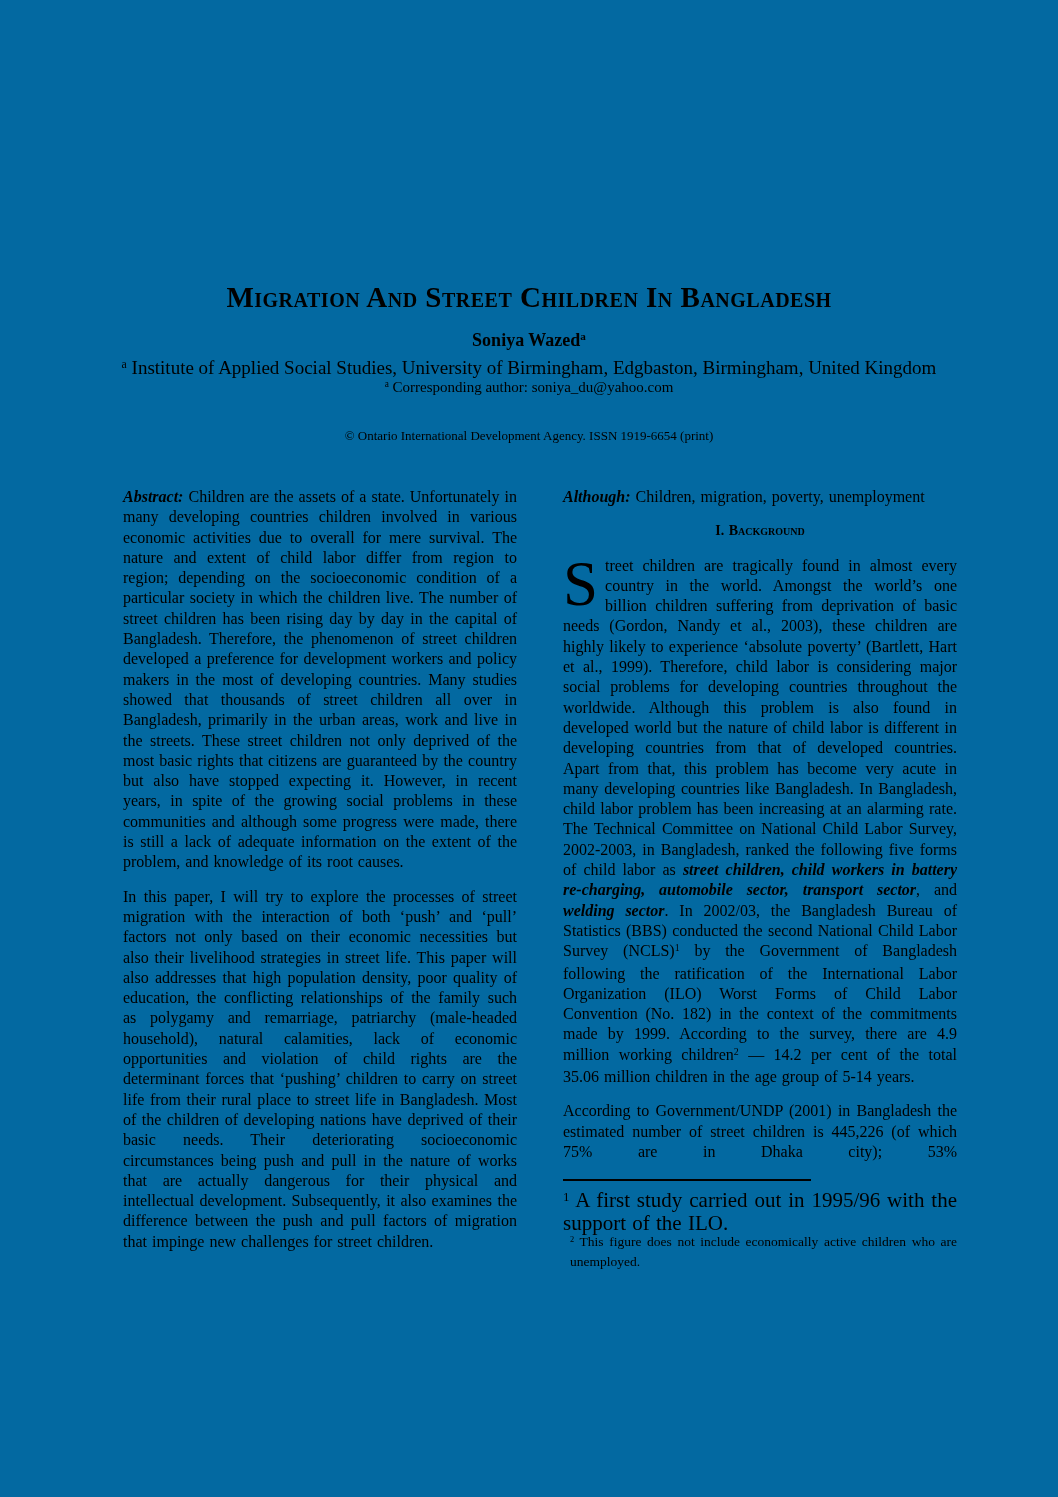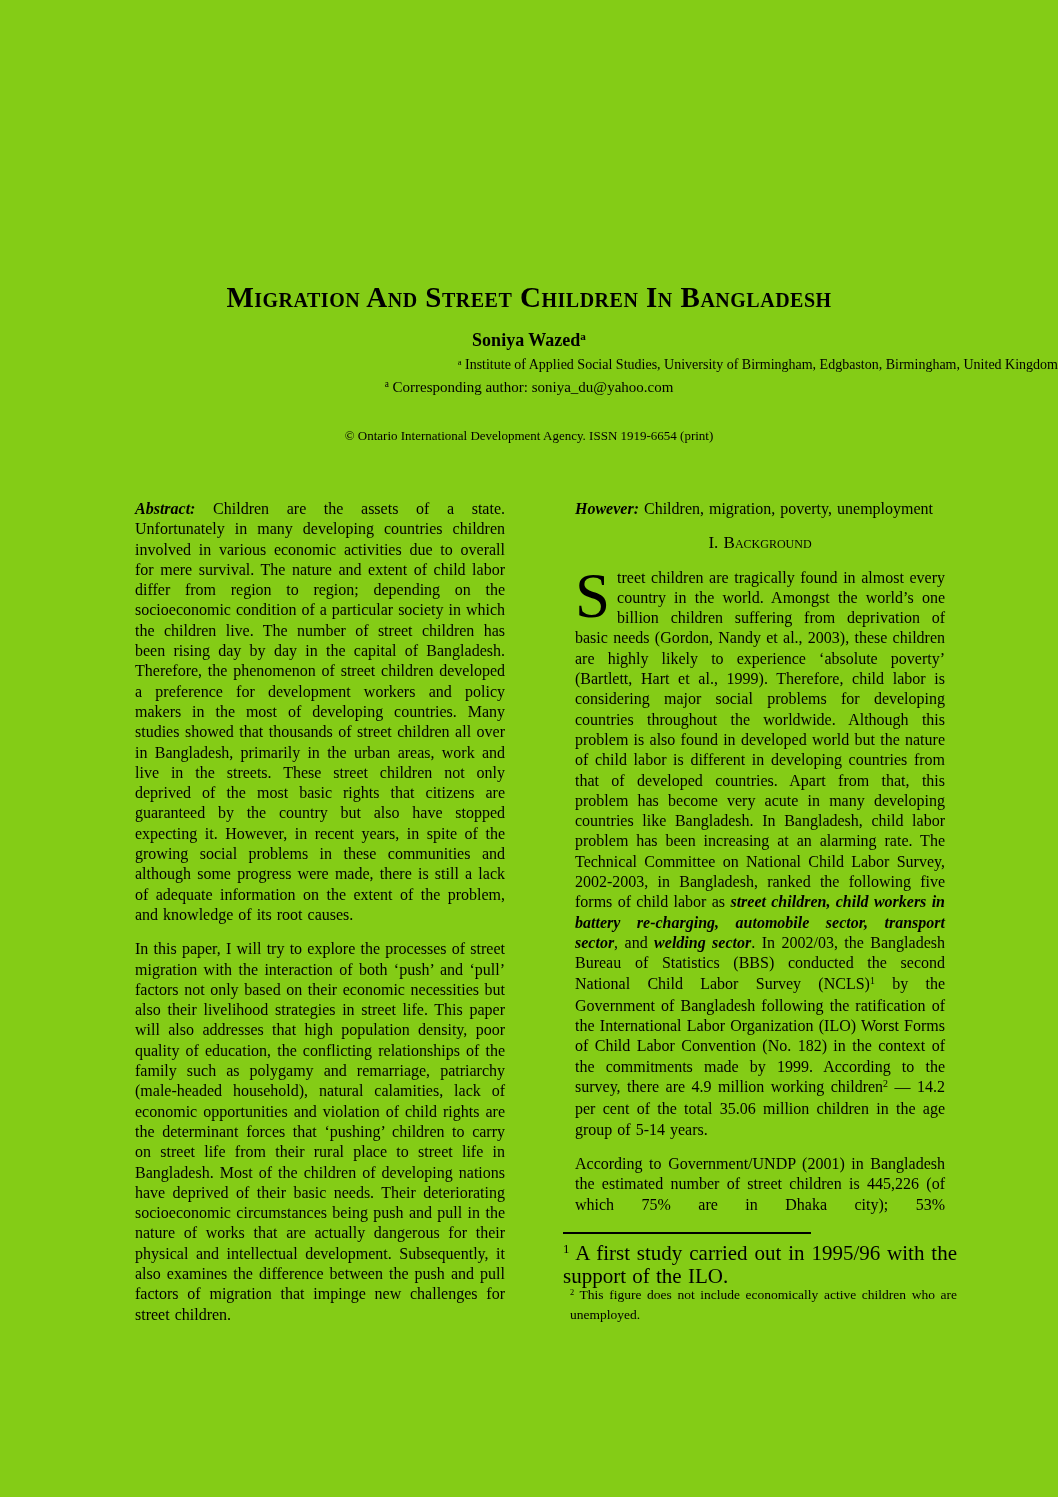"Migration And Street Children In" .page { background: #84cc16 -> #0369a1 }
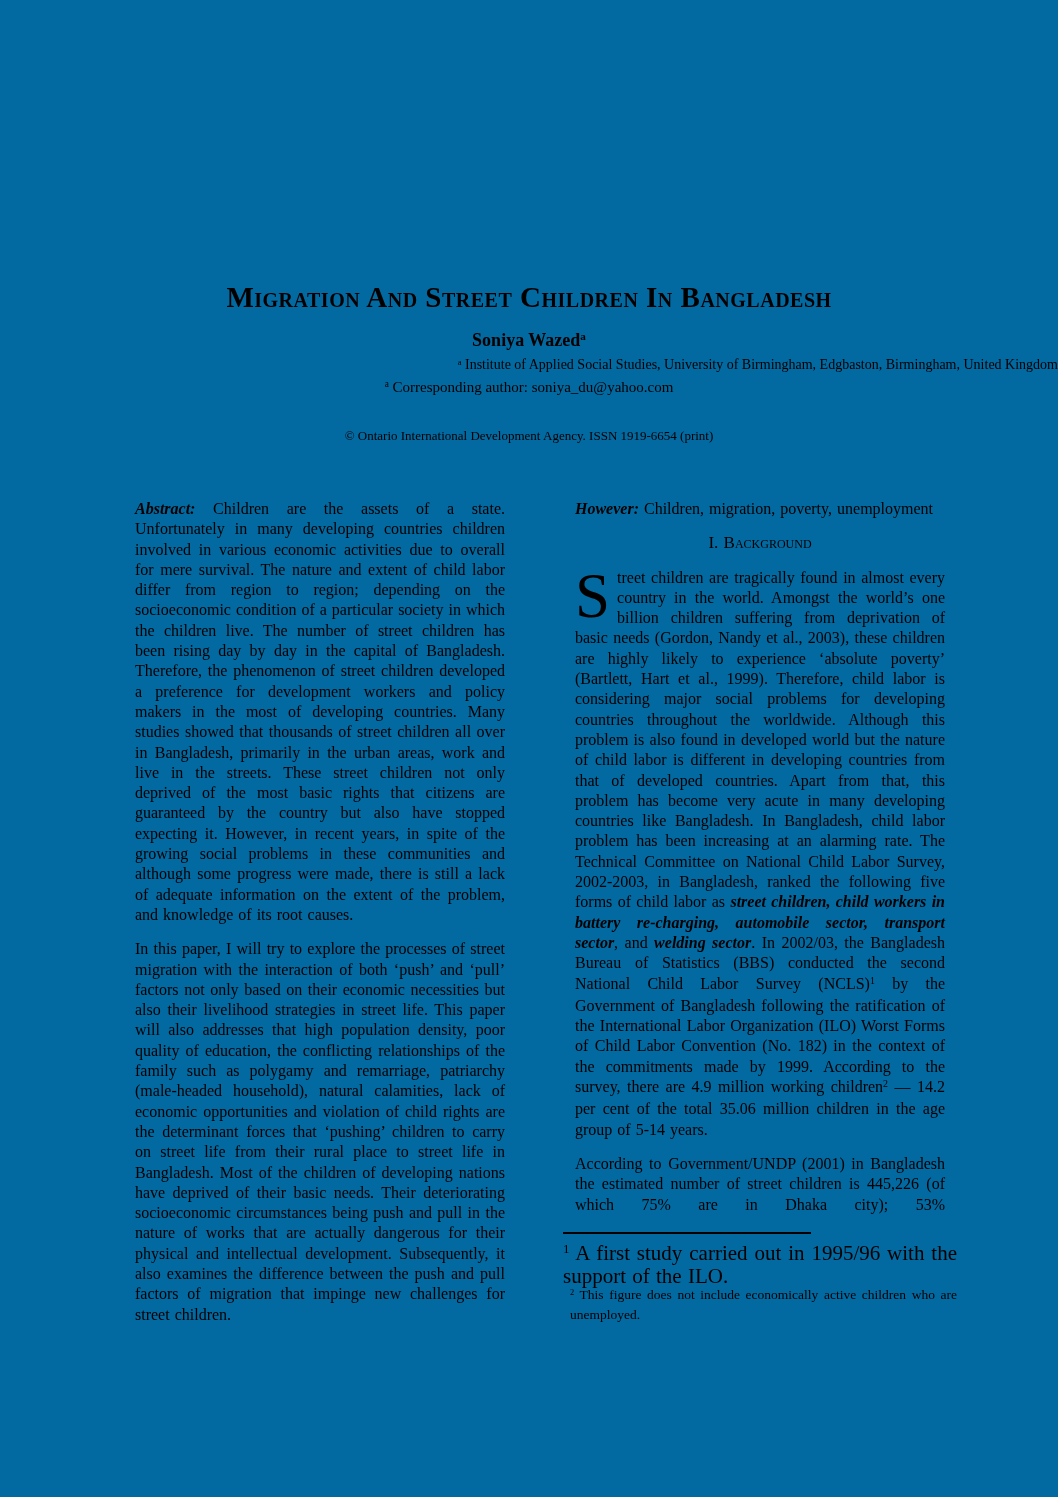"a Institute of Applied Social" .affiliation-line { font-size: 14px -> 19px; text-align: right -> none }
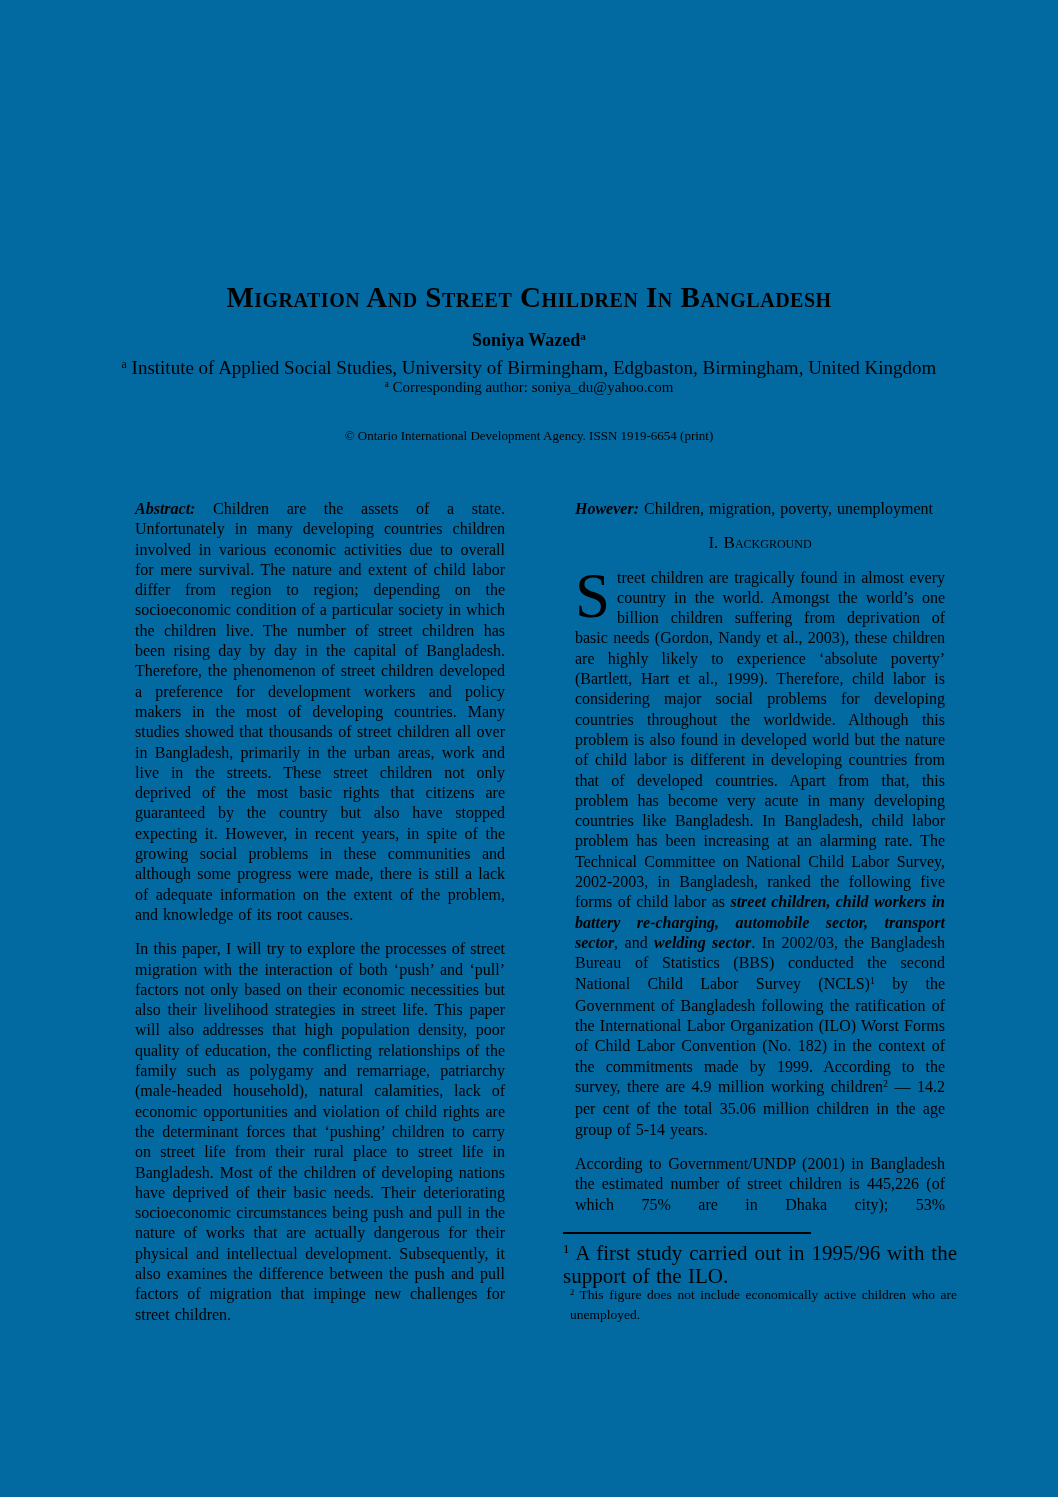"Abstract: Children are the assets" .col p { margin: 12px -> 0 }
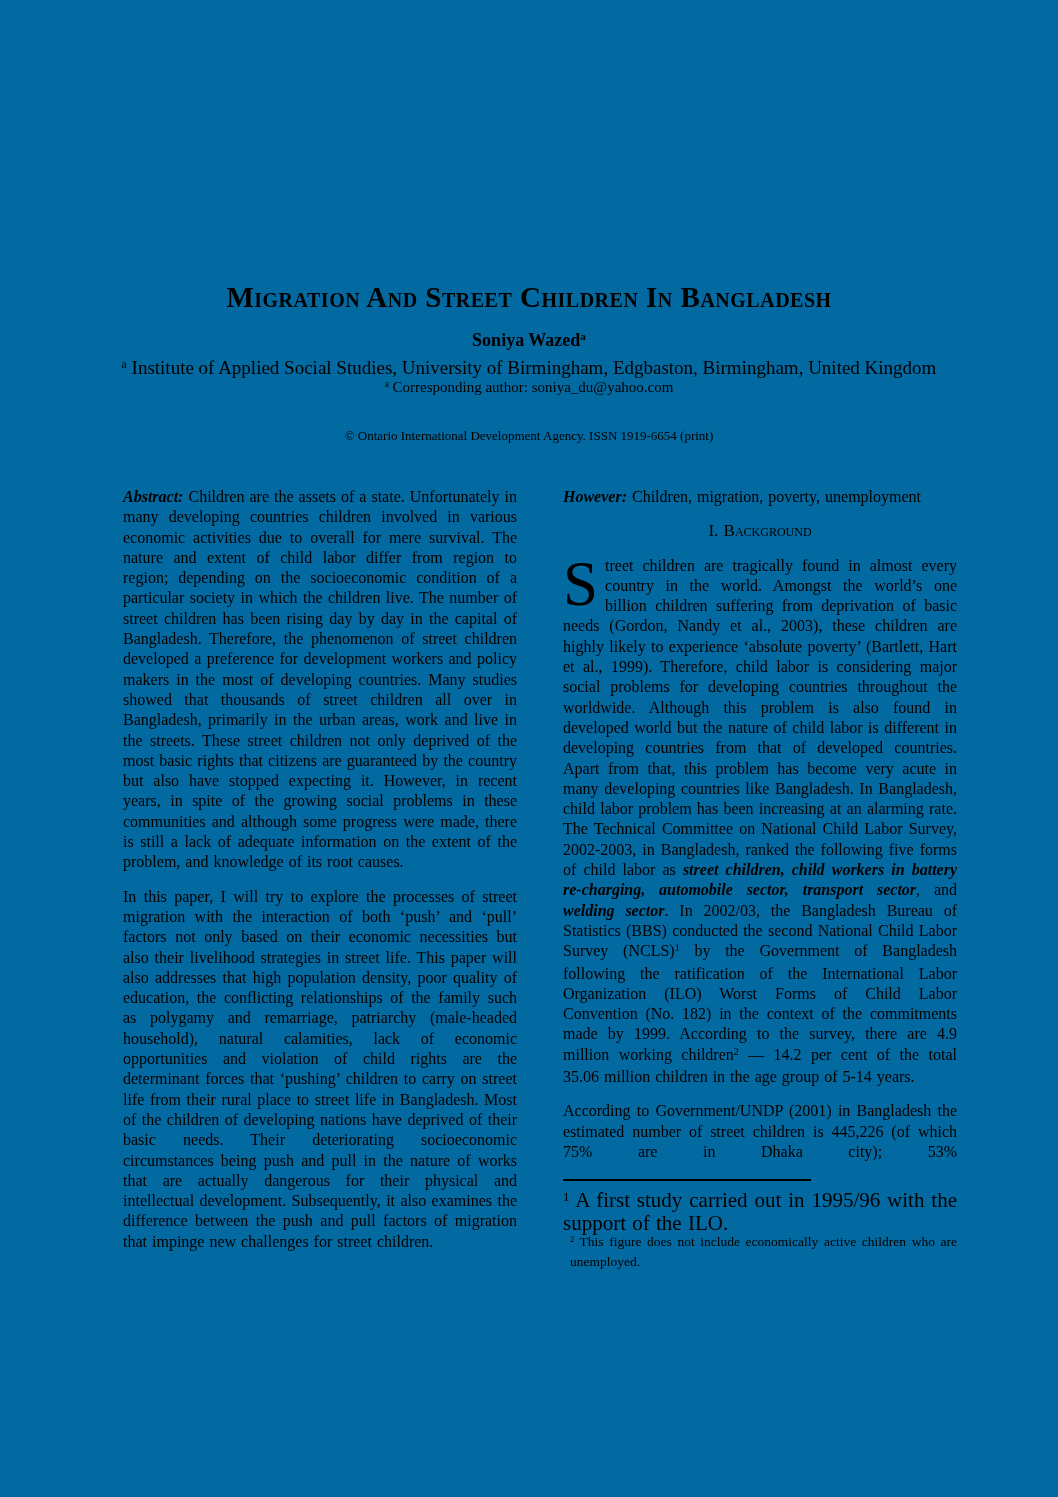"However:" span.lbl { text: However -> Although }
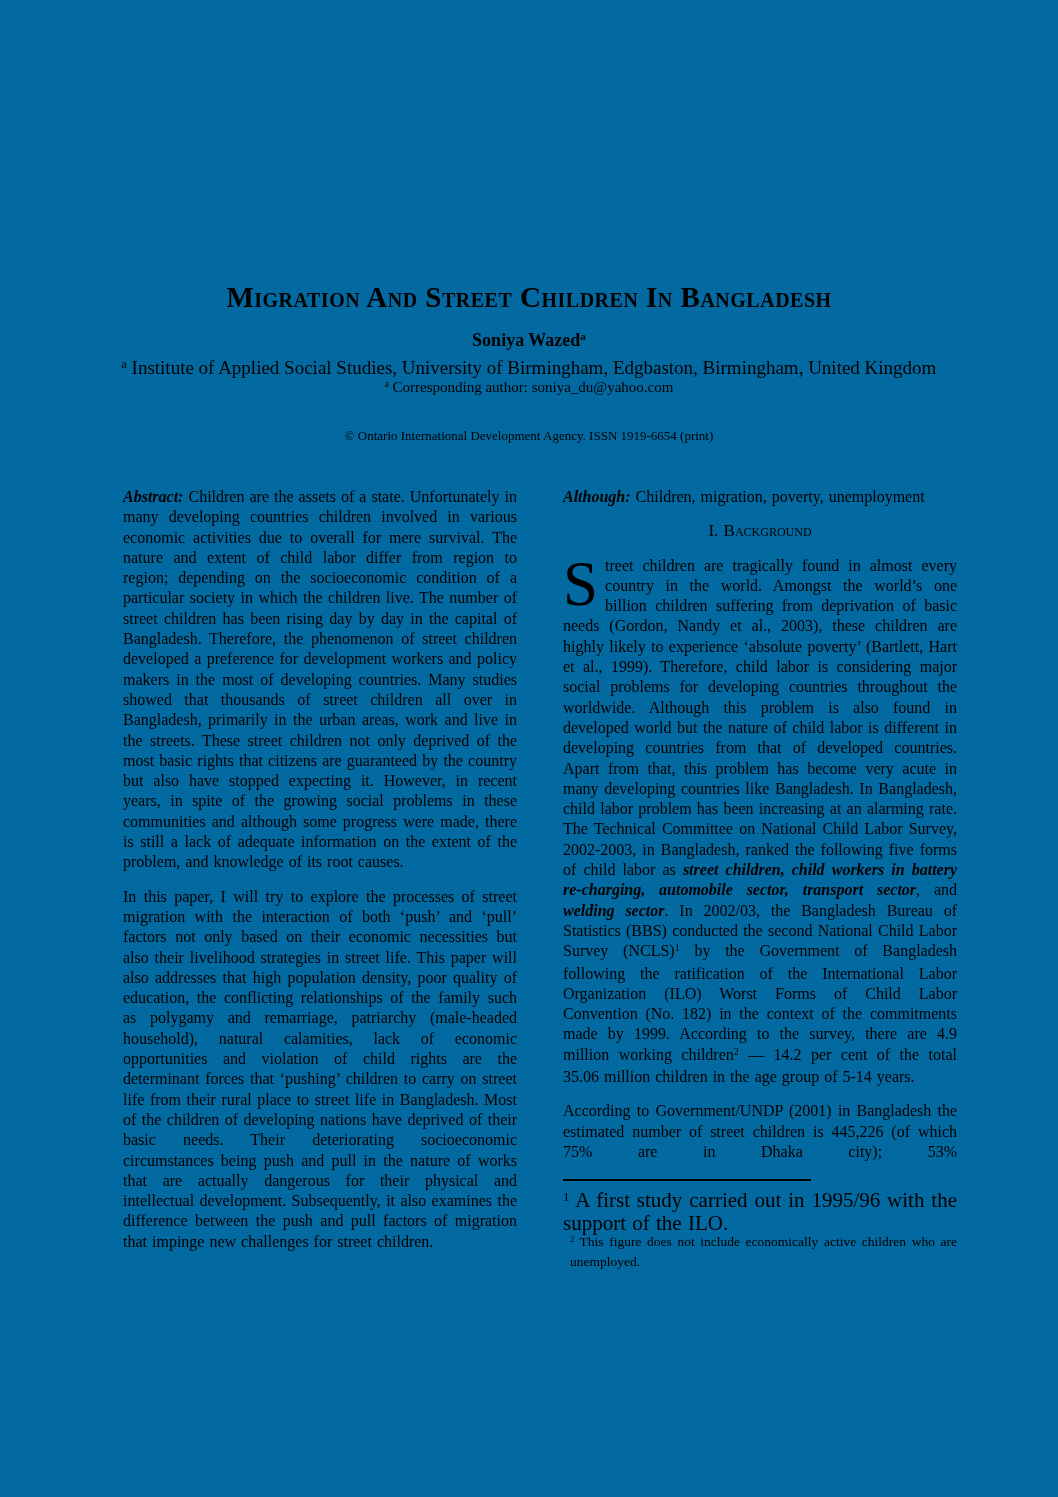"I. Background" .section-heading { font-size: 17px -> 14px; font-weight: normal -> bold }
